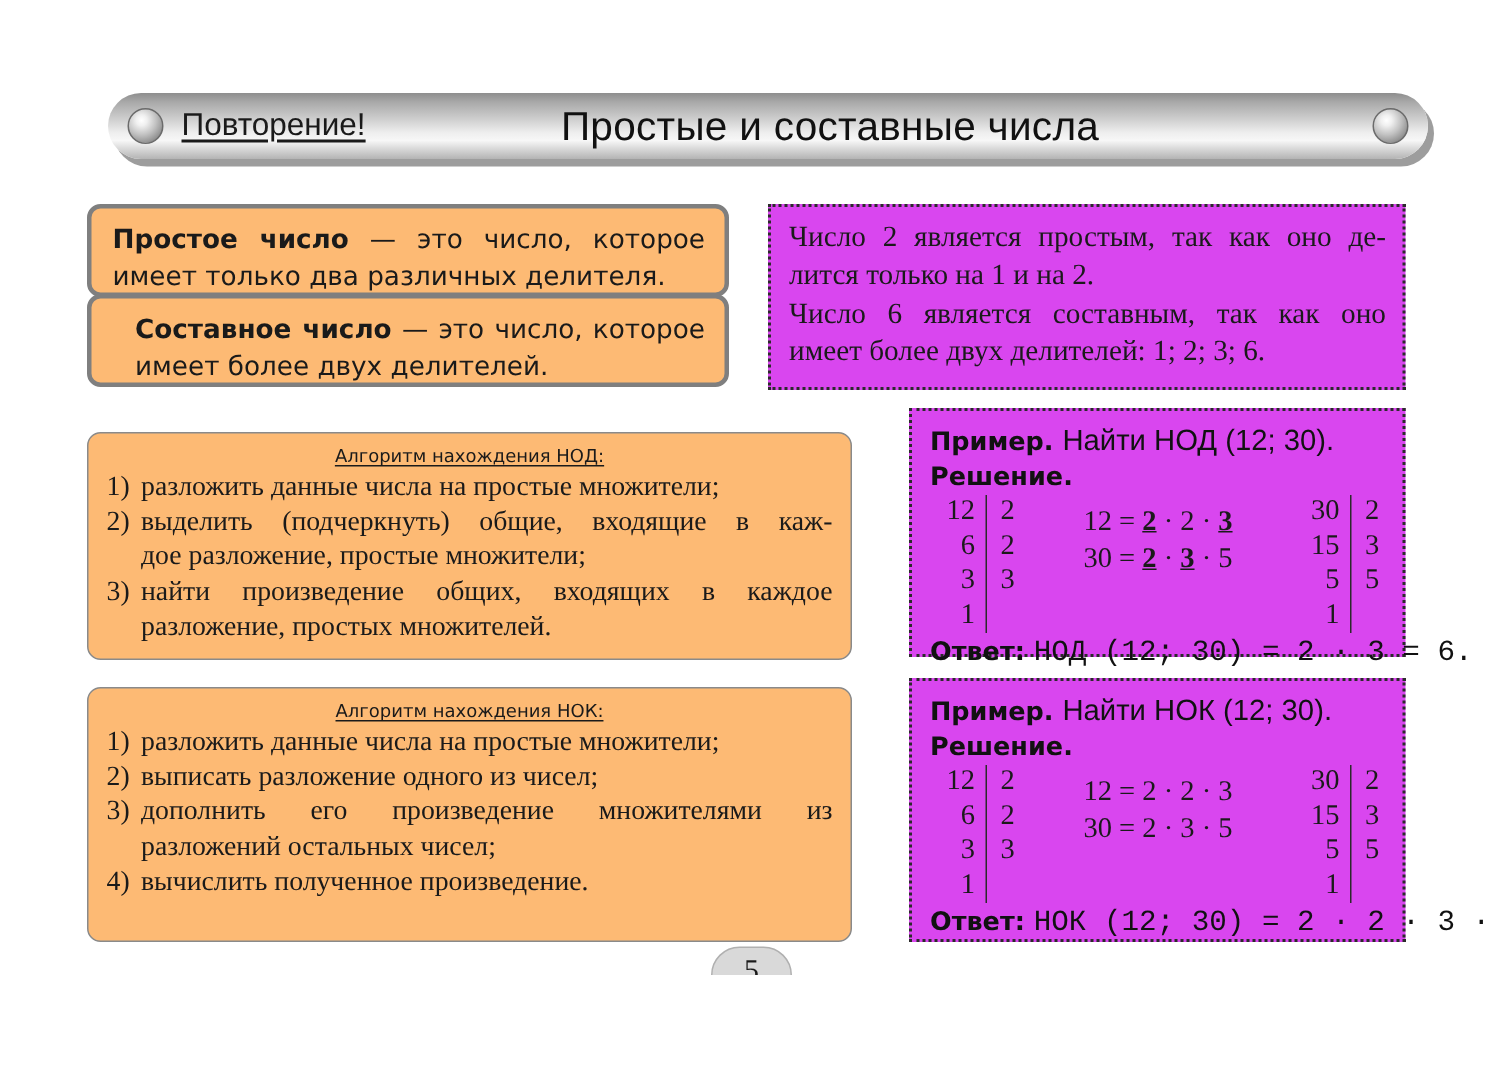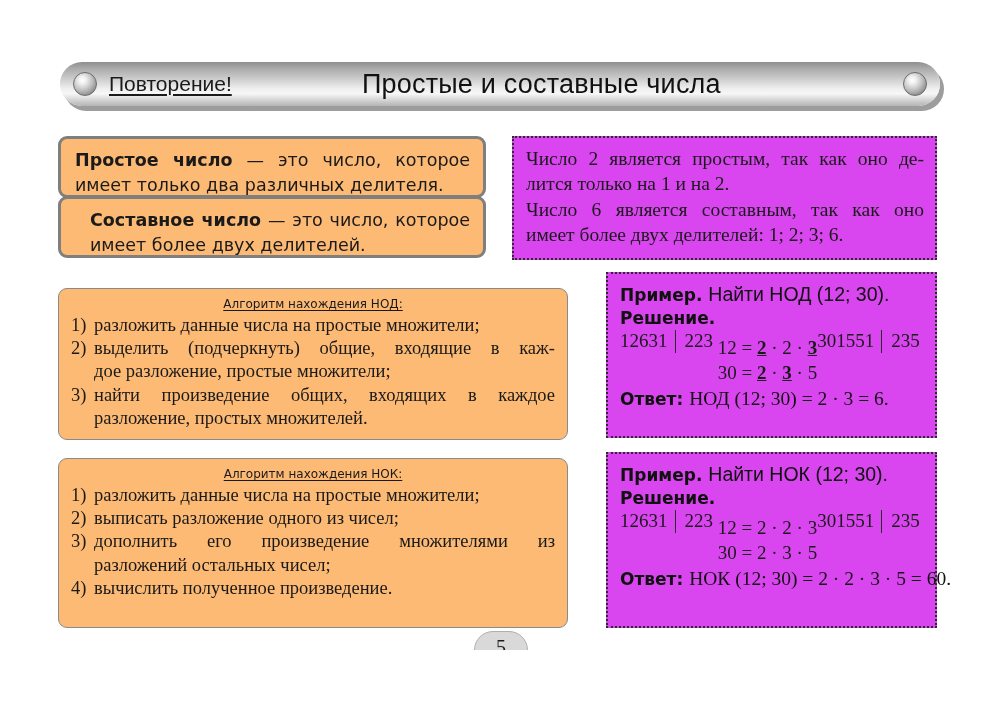"Повторение!" .header-banner { left: 60px -> 72px }
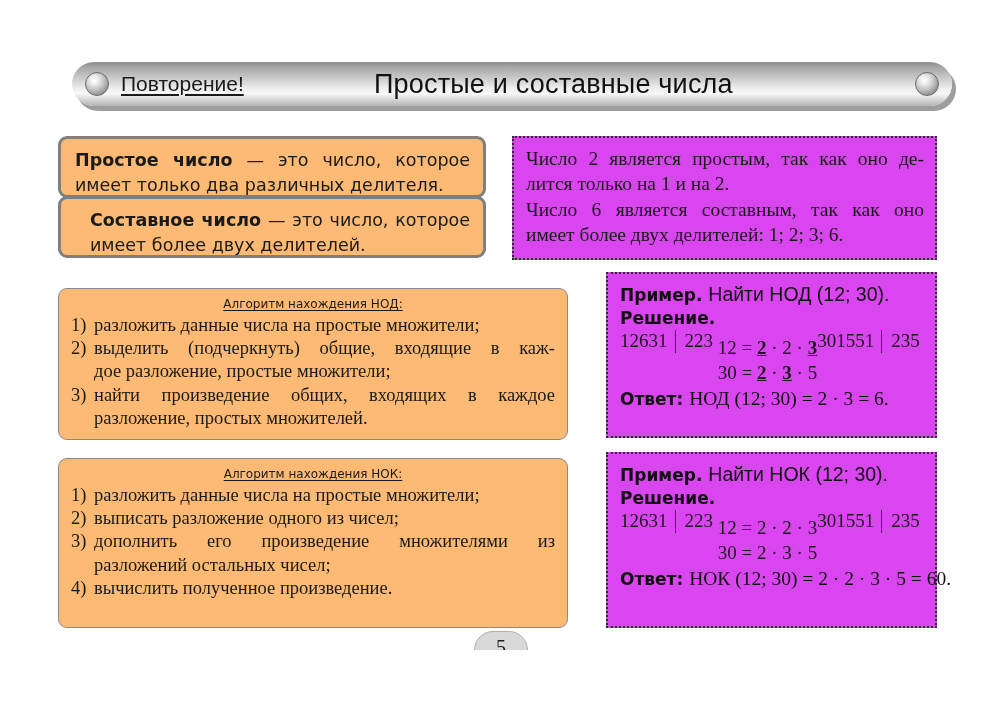"12" .fact-col { flex-direction: row -> column }
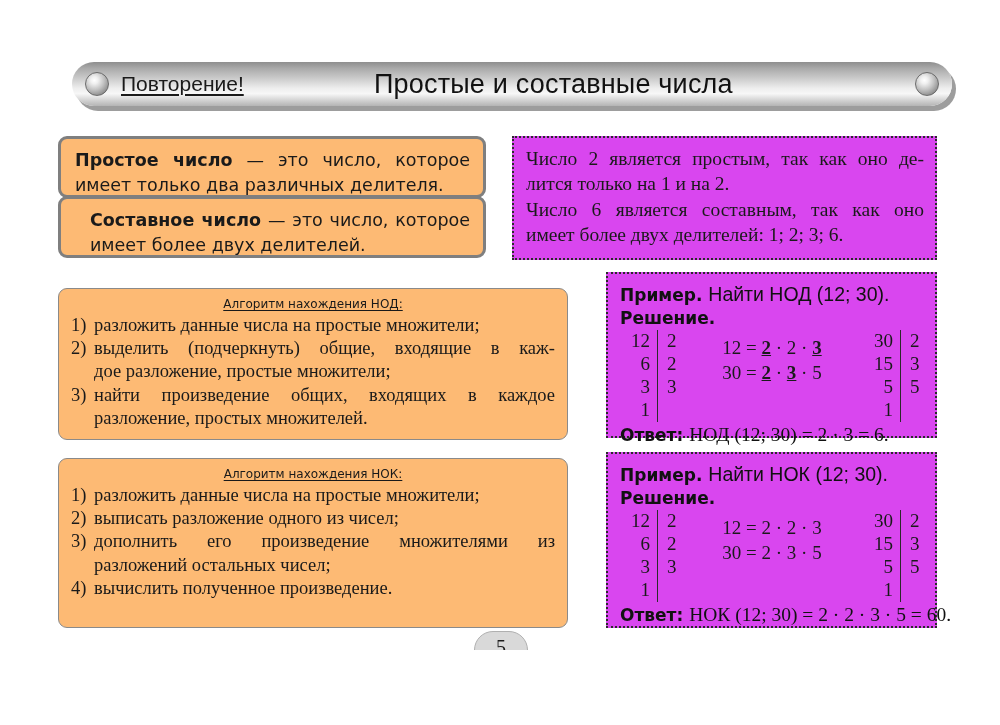"НОД (12; 30) = 2" .ex-answer .serif { font-family: Liberation Serif, serif -> Liberation Mono, monospace }
